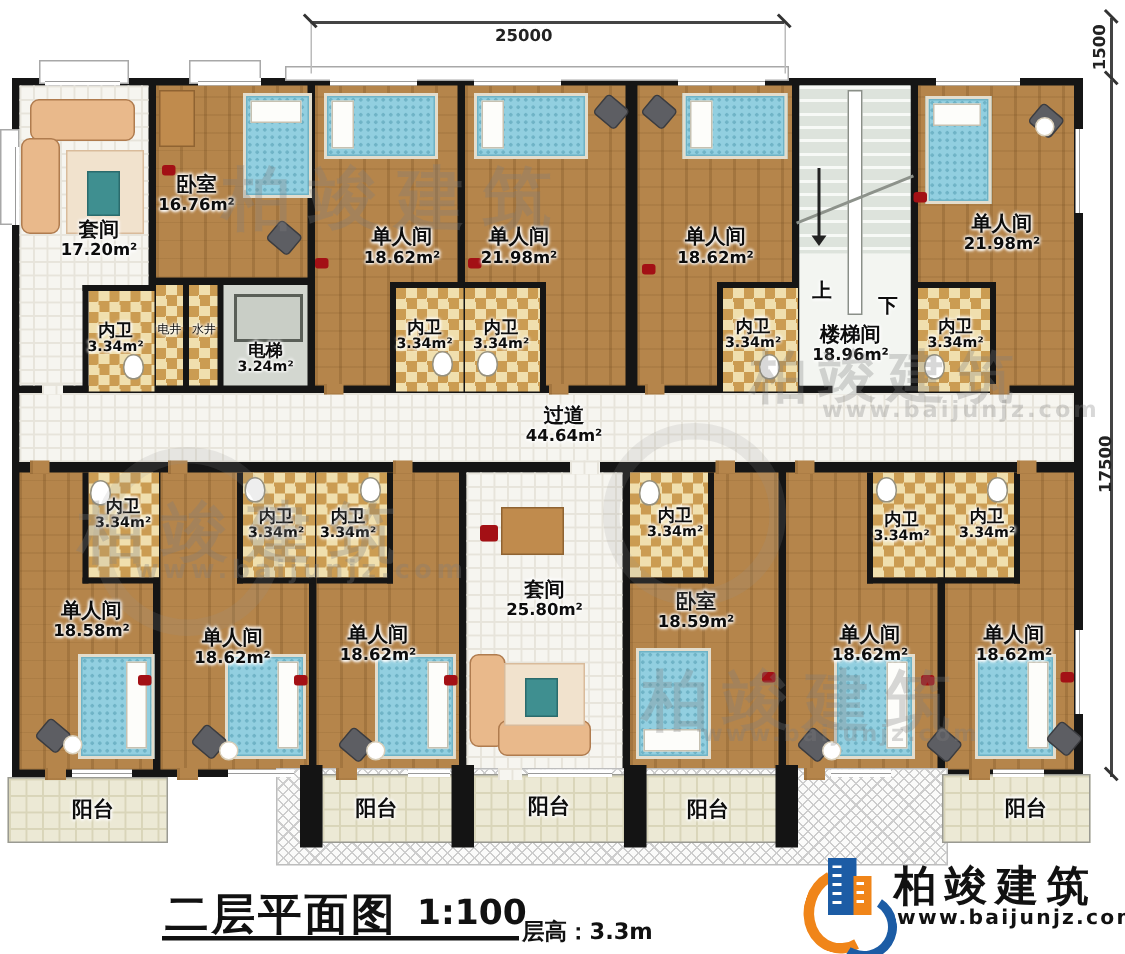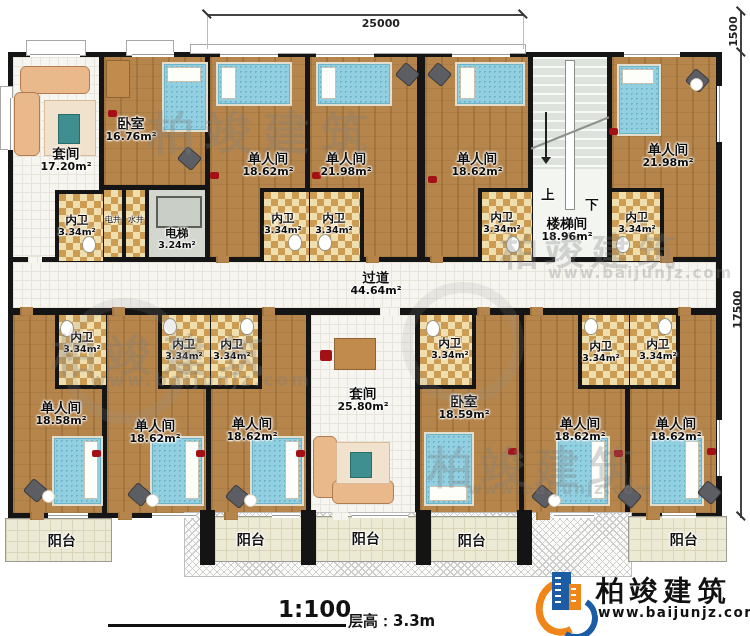"25000" div.dim { text-align: right -> left }
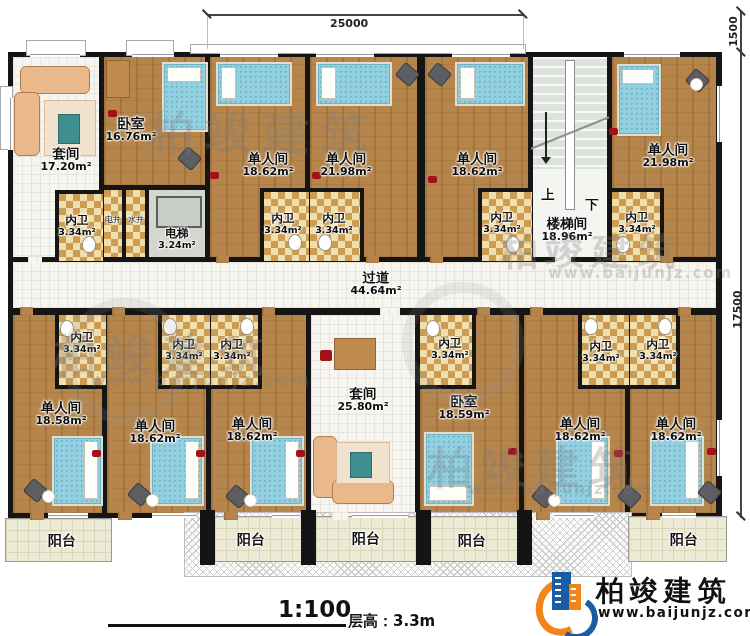"二层平面图" div.titleblock { html: none -> <div>二层平面图</div> }
